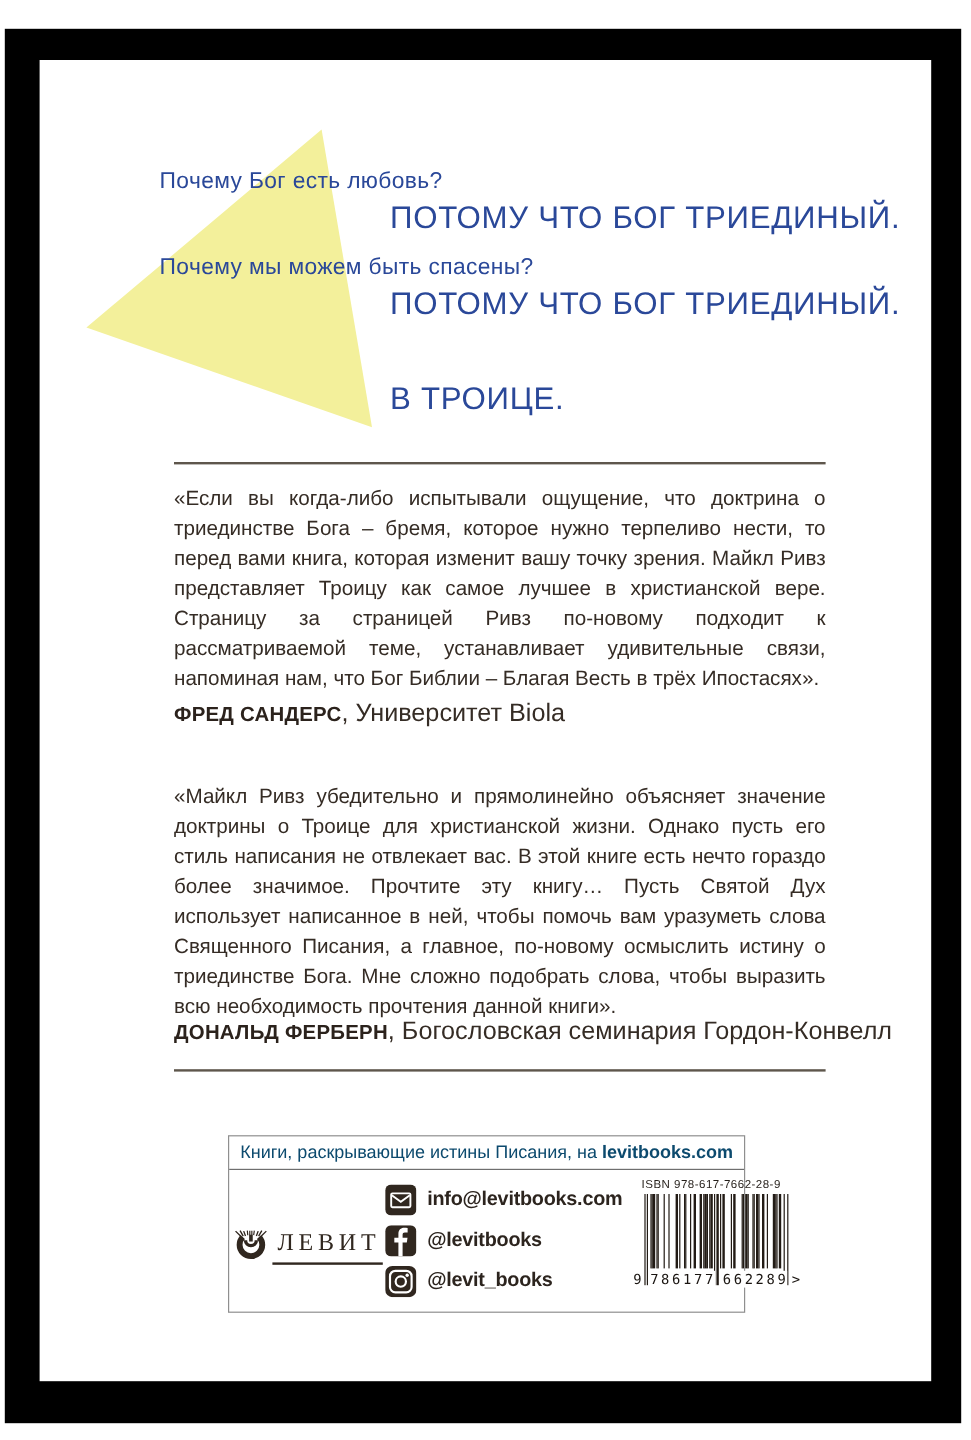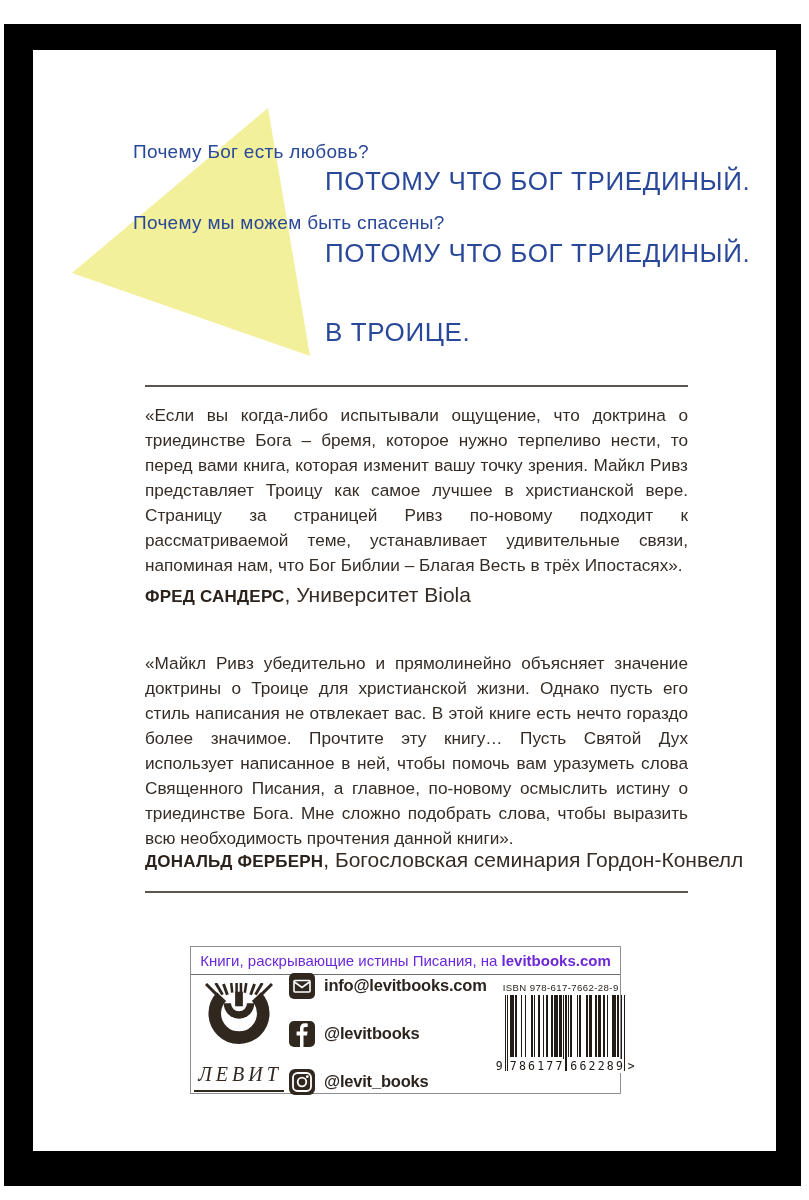"Книги, раскрывающие истины Писания, на" .pub-header { color: #6d28d9 -> #0c4a6e }
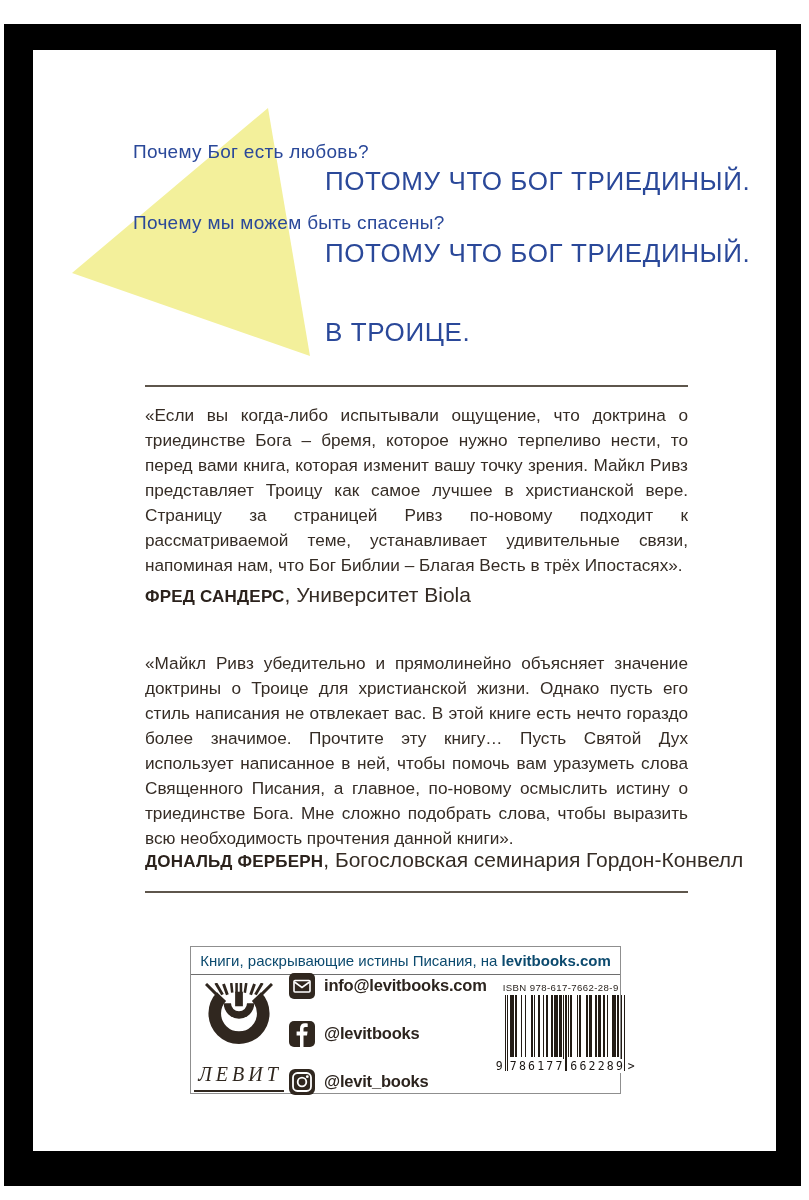"info@levitbooks.com" .social-col { gap: 22px -> 8px }
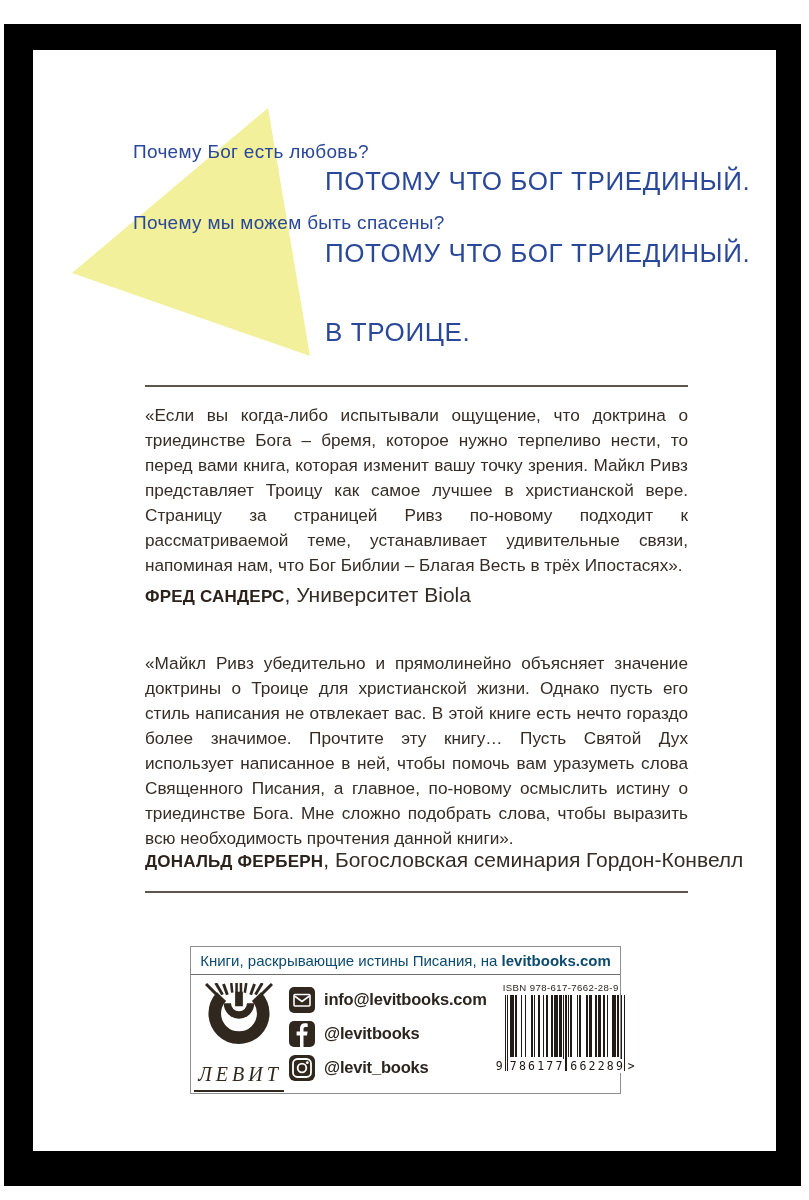"ЛЕВИТ" .logo-col { flex-direction: column -> none; font-style: italic -> none; justify-content: space-between -> center }
